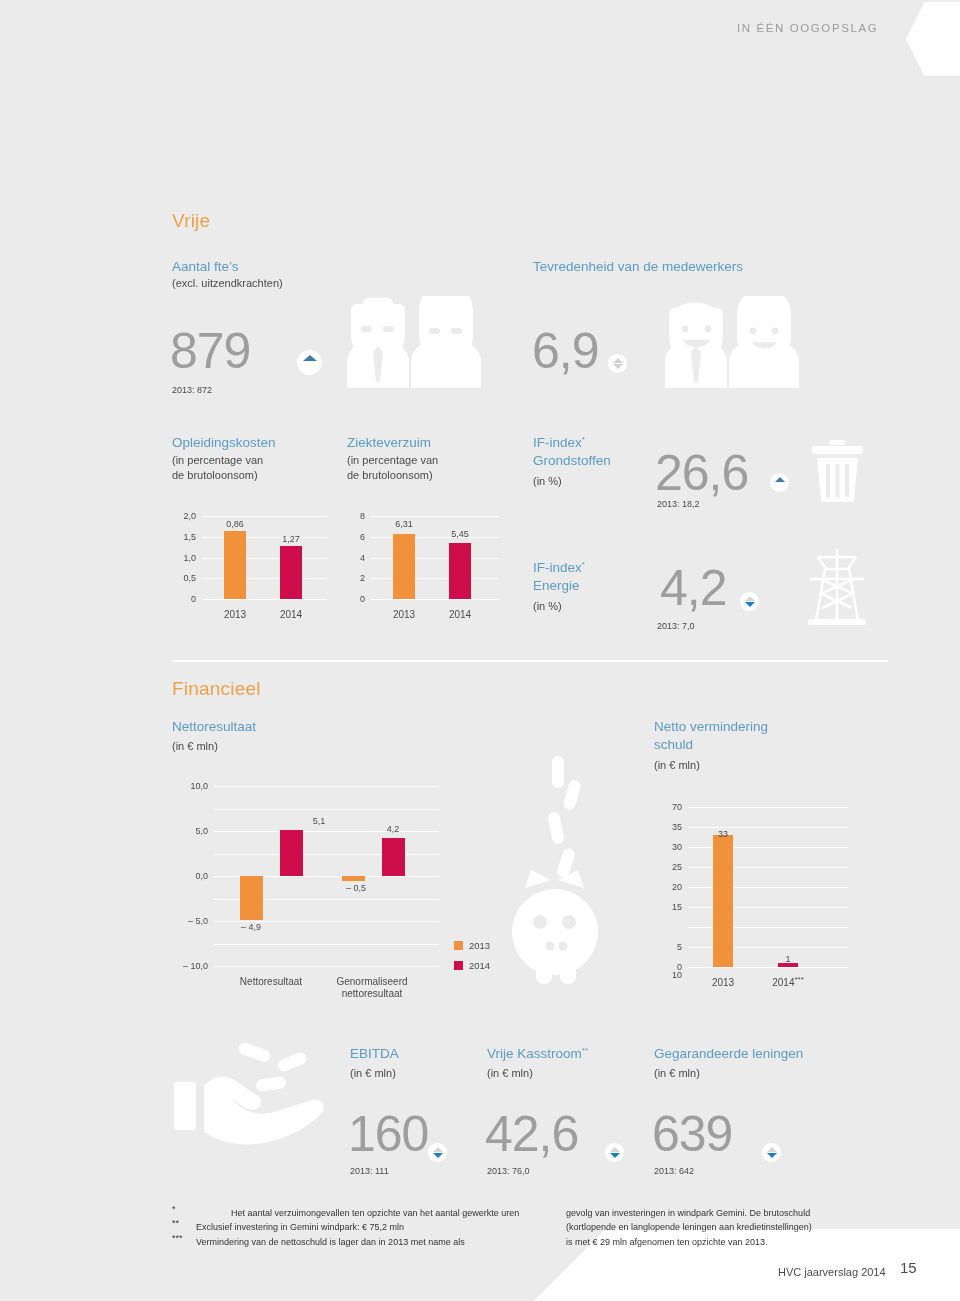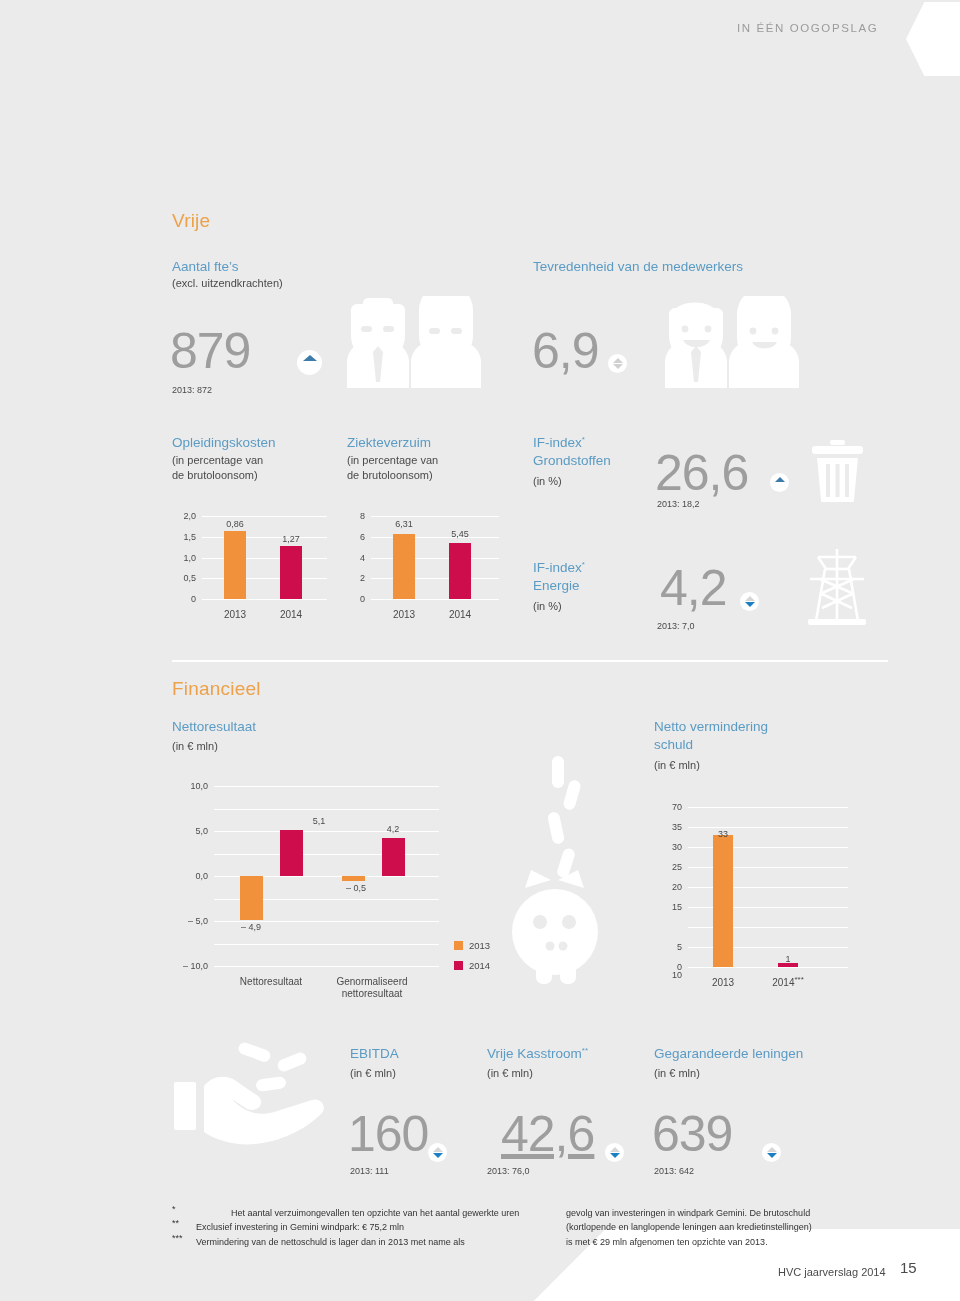"42,6" div.bignum { left: 501px -> 485px; text-decoration: underline -> none }
